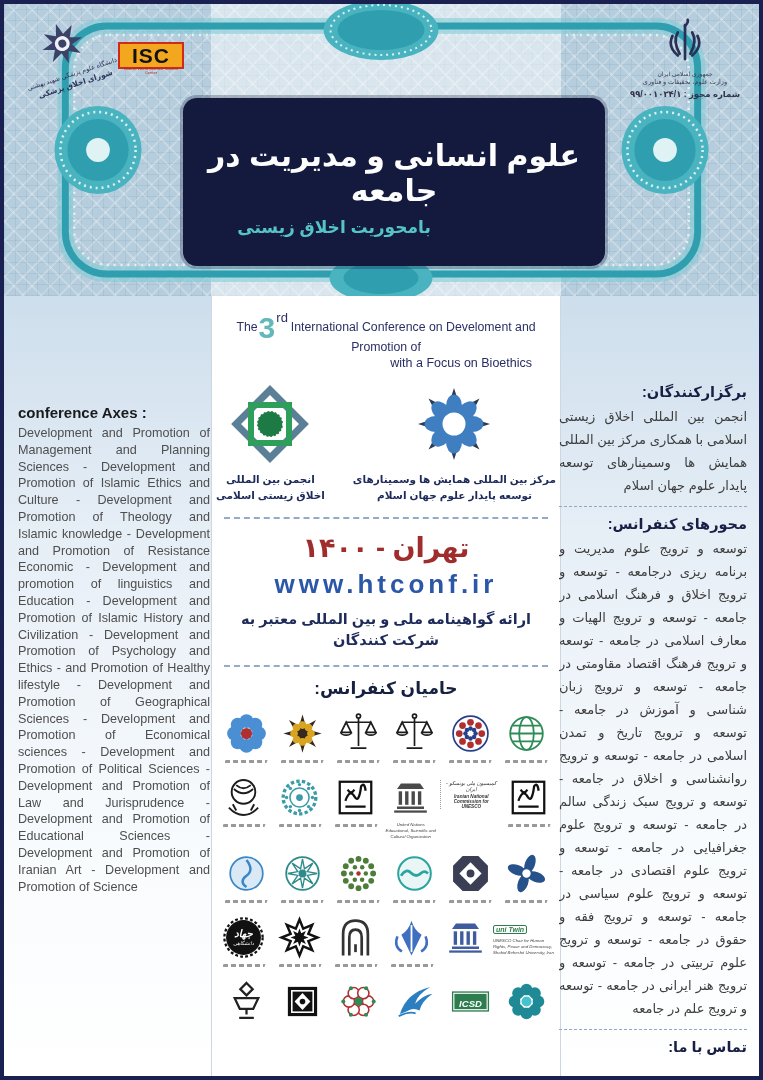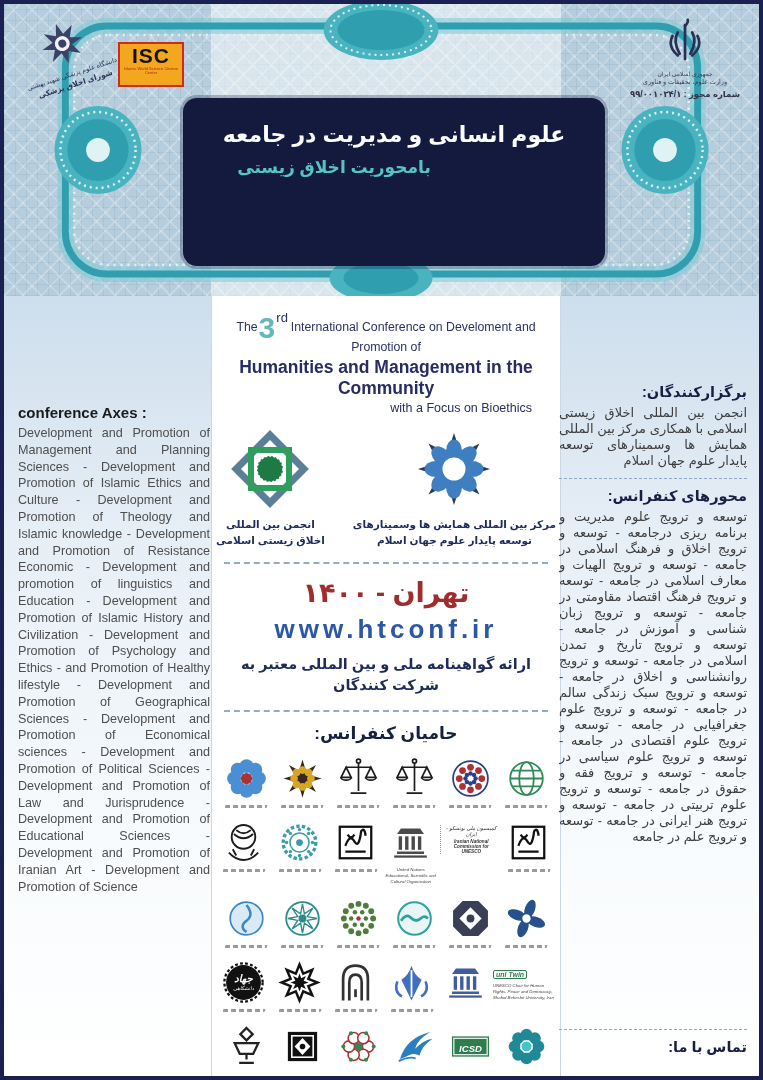"ISC" .isc-badge { height: 45px -> 27px }
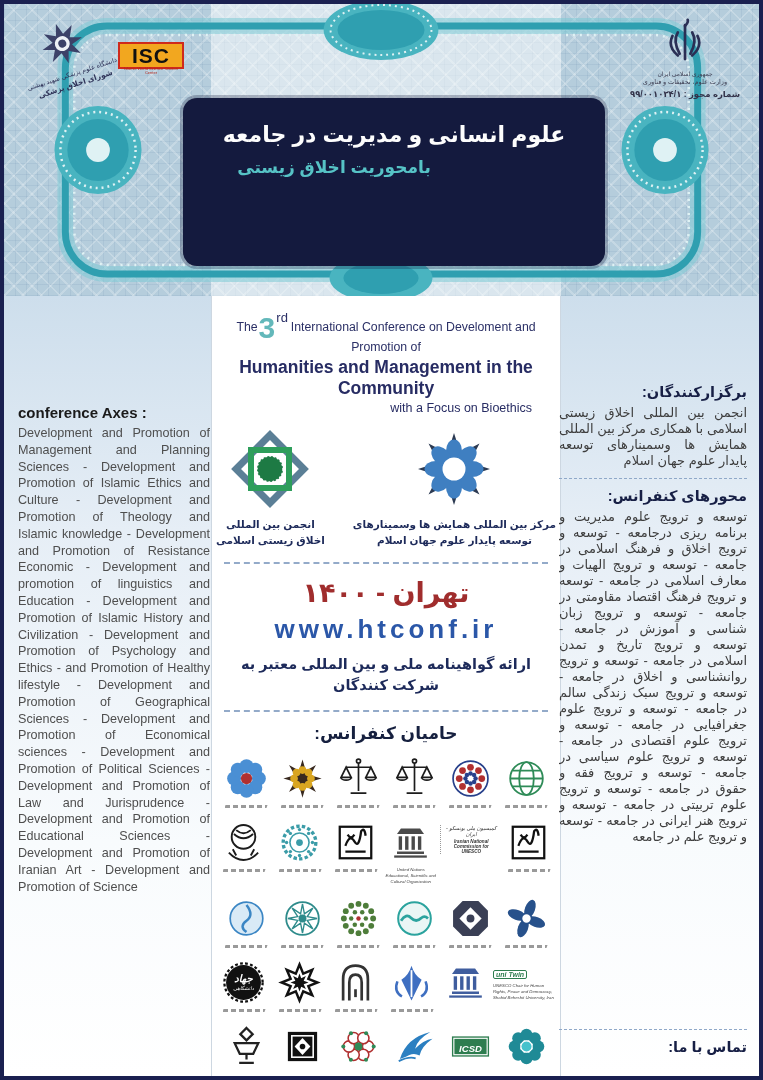"علوم انسانی و مدیریت در" .t-line2 { font-size: 22px -> 30px; margin-top: 2px -> 18px }
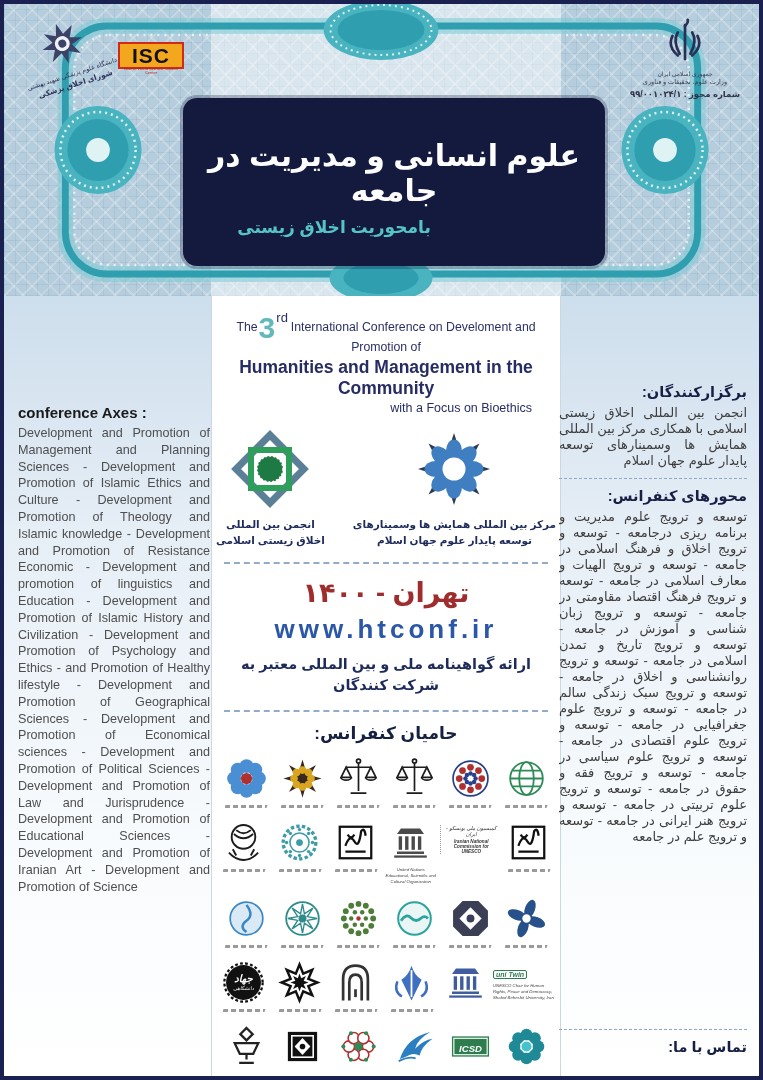"Humanities and Management in the" div.en-l2 { html: <div>Humanities and Management in the Community</div> -> none }
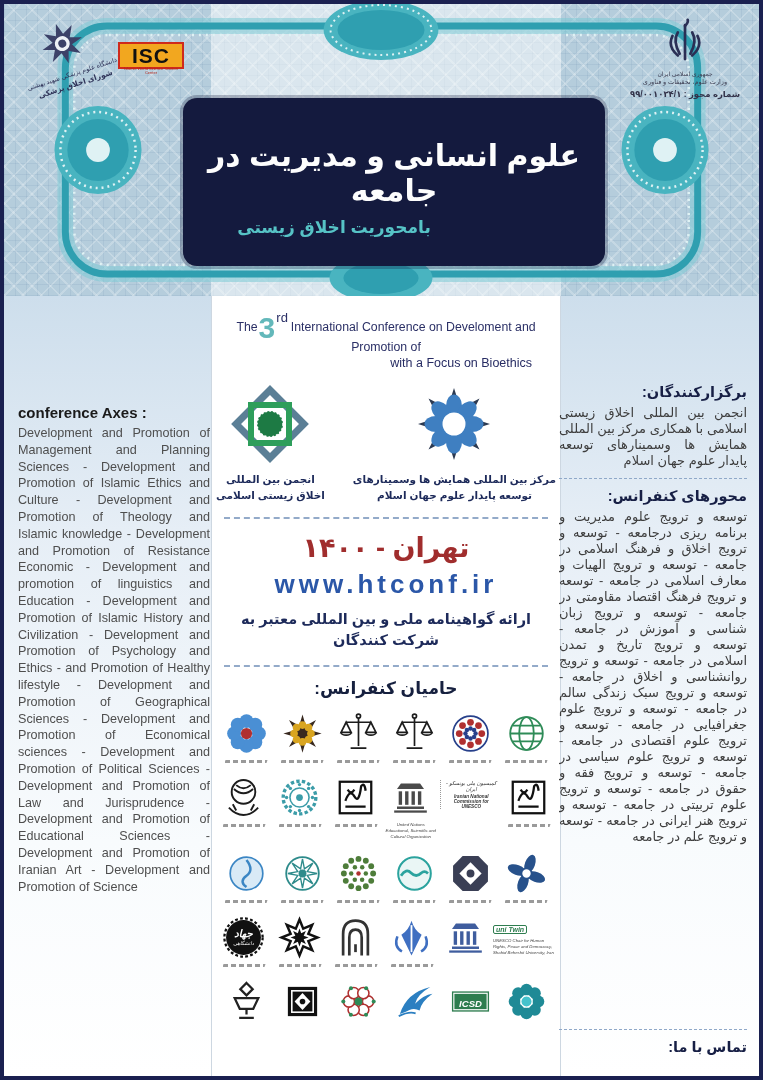"انجمن بین المللی اخلاق زیستی" .p-b { line-height: 16px -> 23px }
